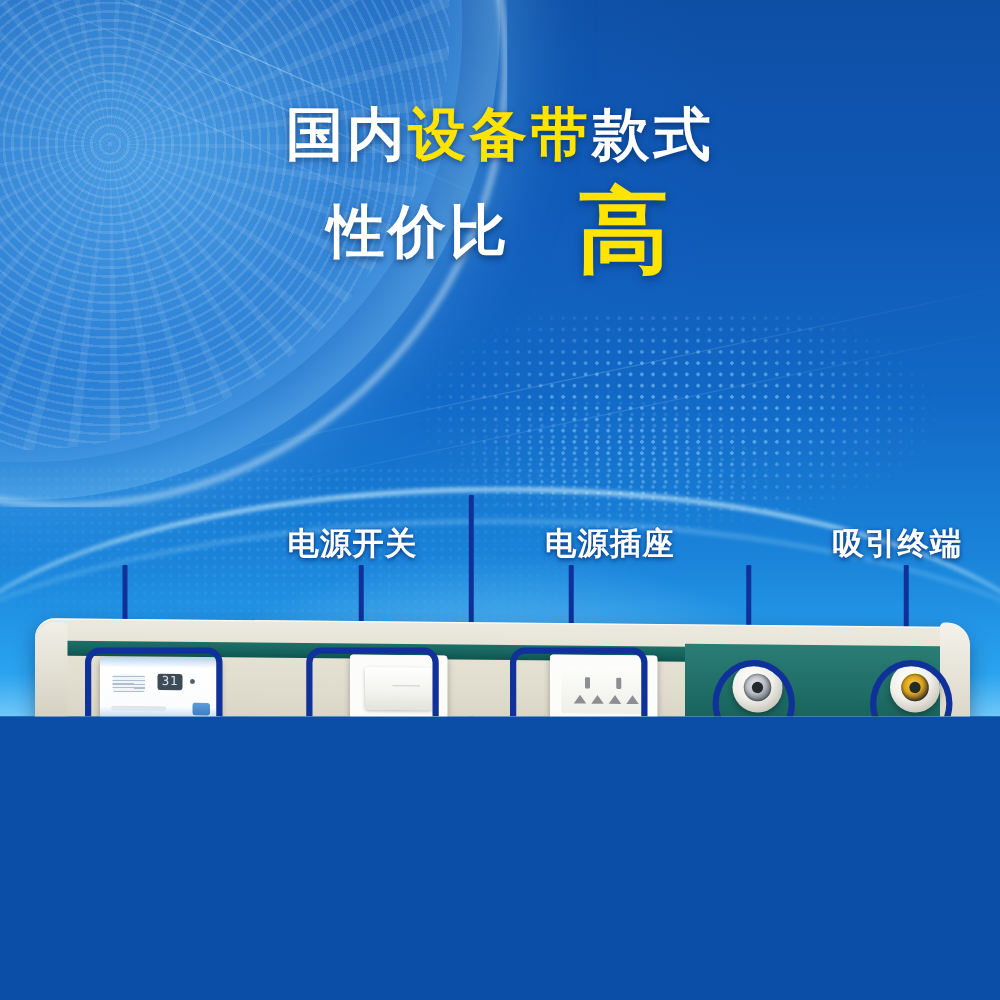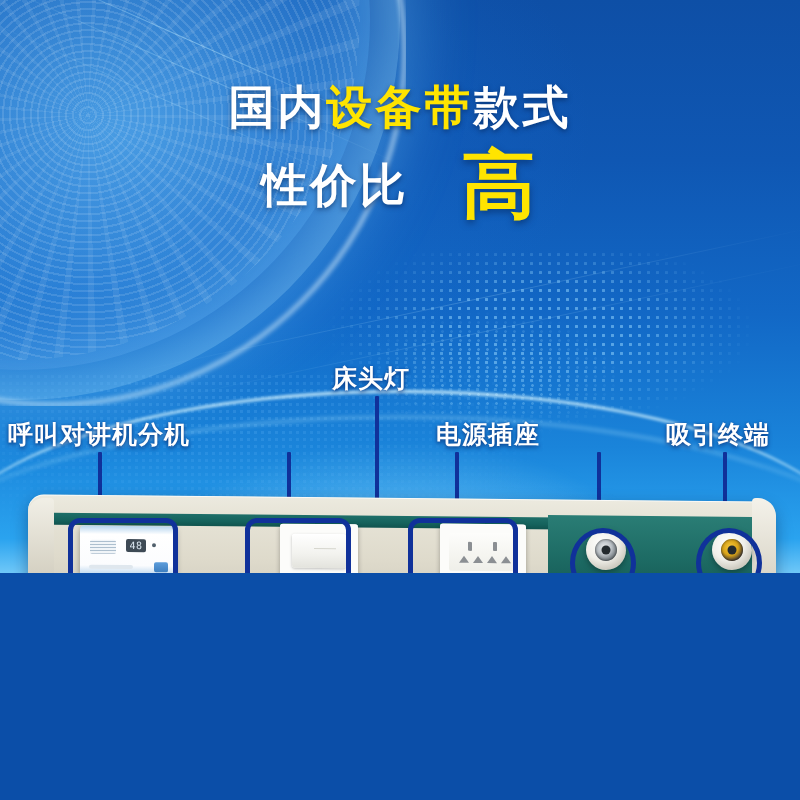"床头灯" div.label { html: <div>床头灯</div> -> none }
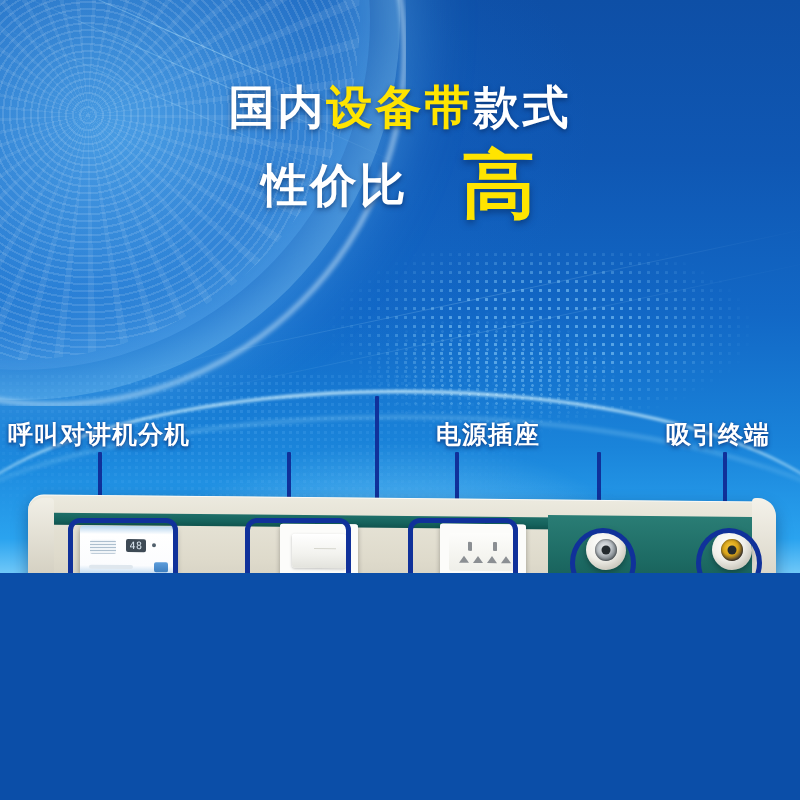"呼叫对讲机分机" div.label { html: <div>呼叫对讲机分机</div> -> none }
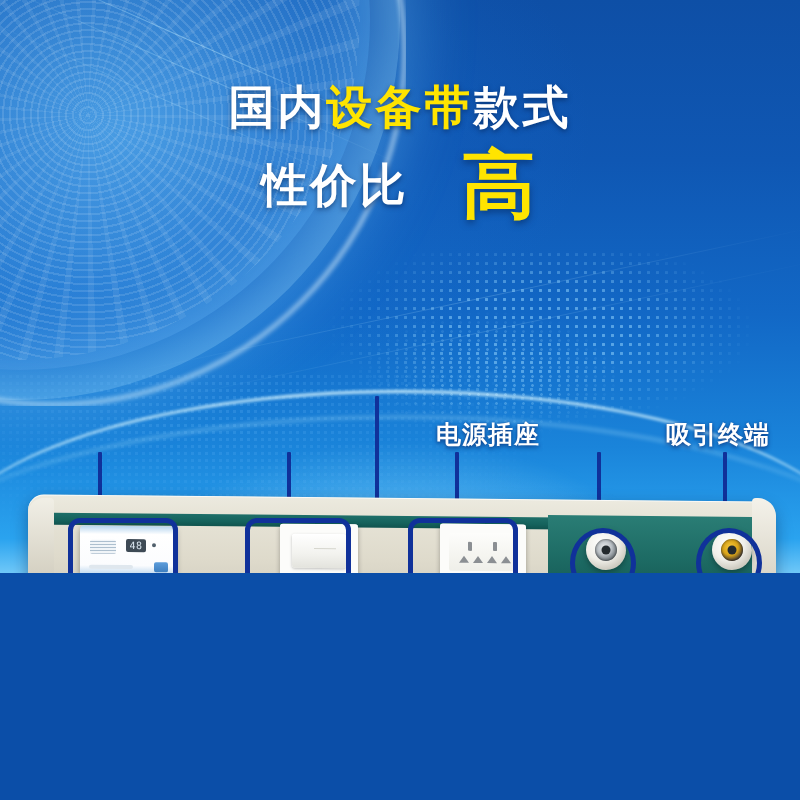"电源开关" div.label { html: none -> <div>电源开关</div> }
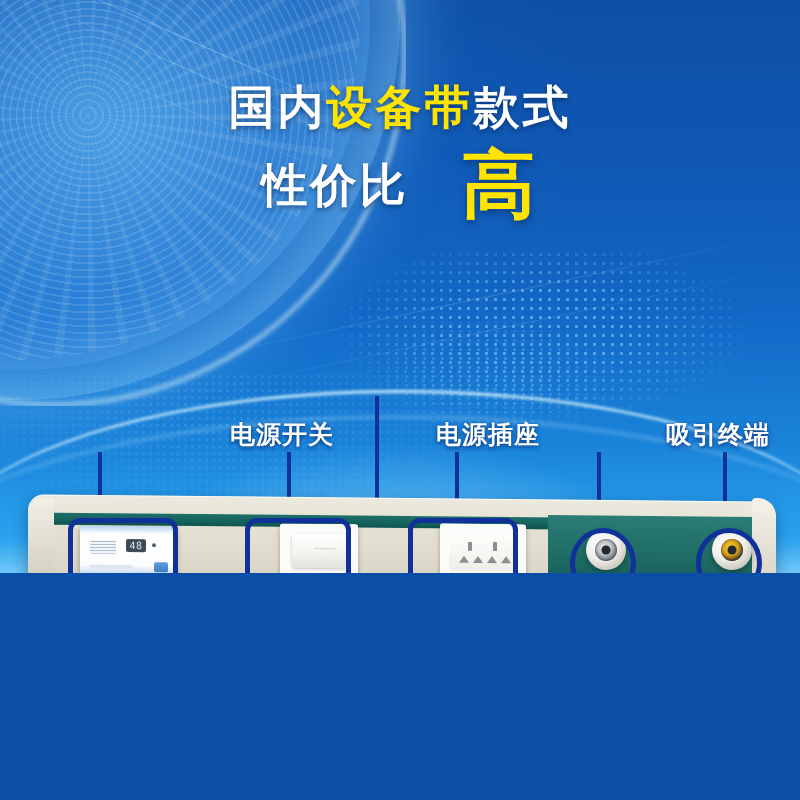"48" div.ic-disp { text: 48 -> 31 }
